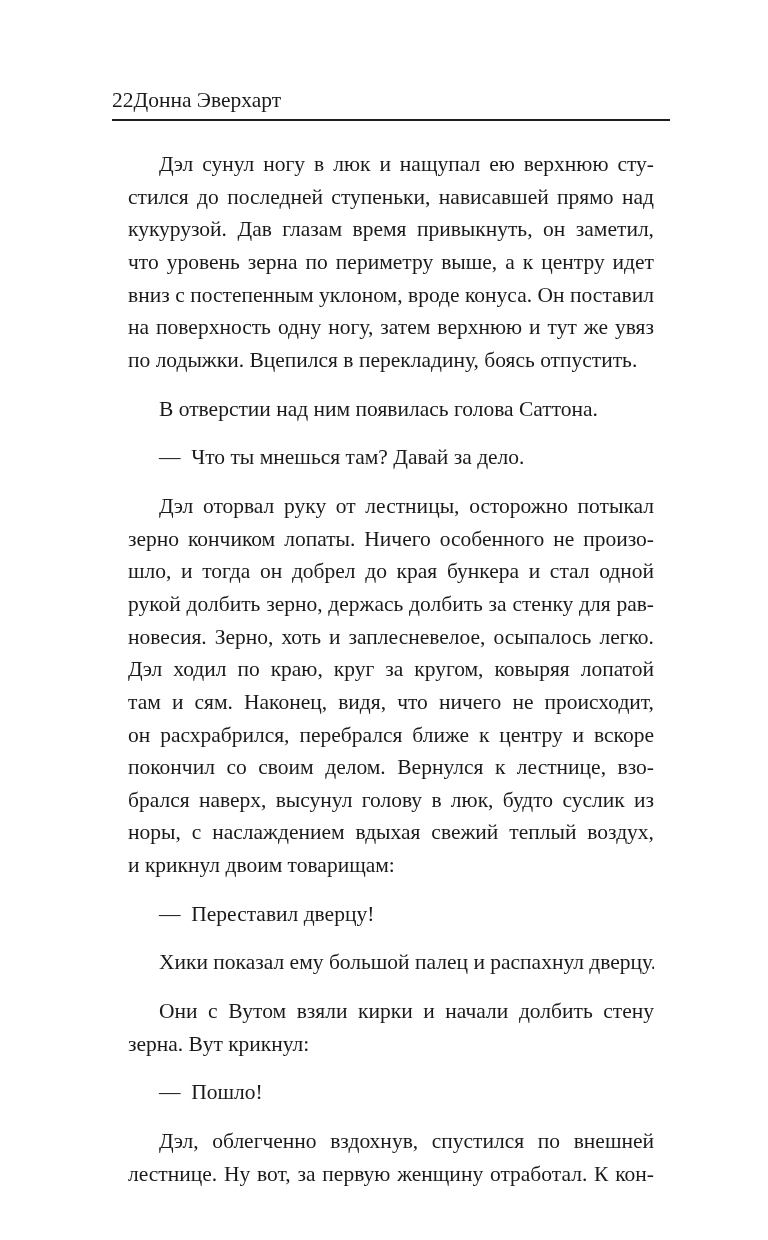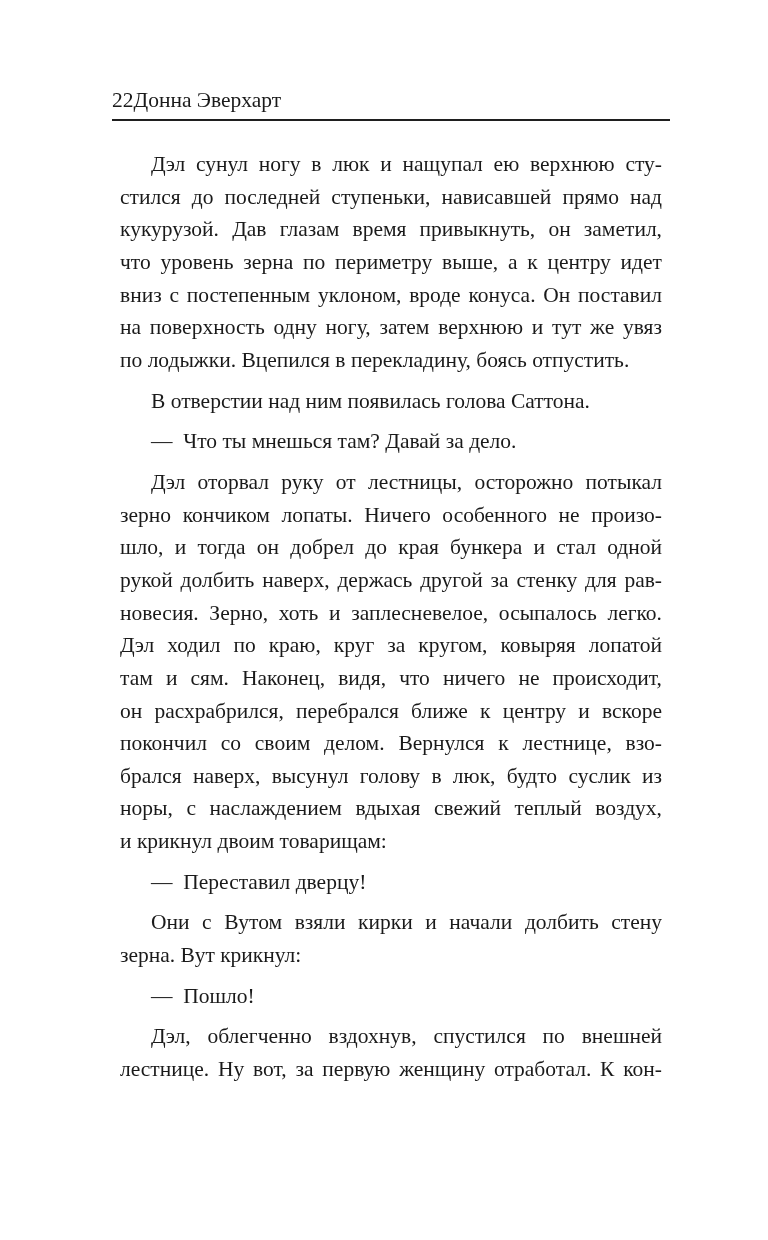"Дэл сунул ногу в люк" .para { margin: 8px -> 16px }
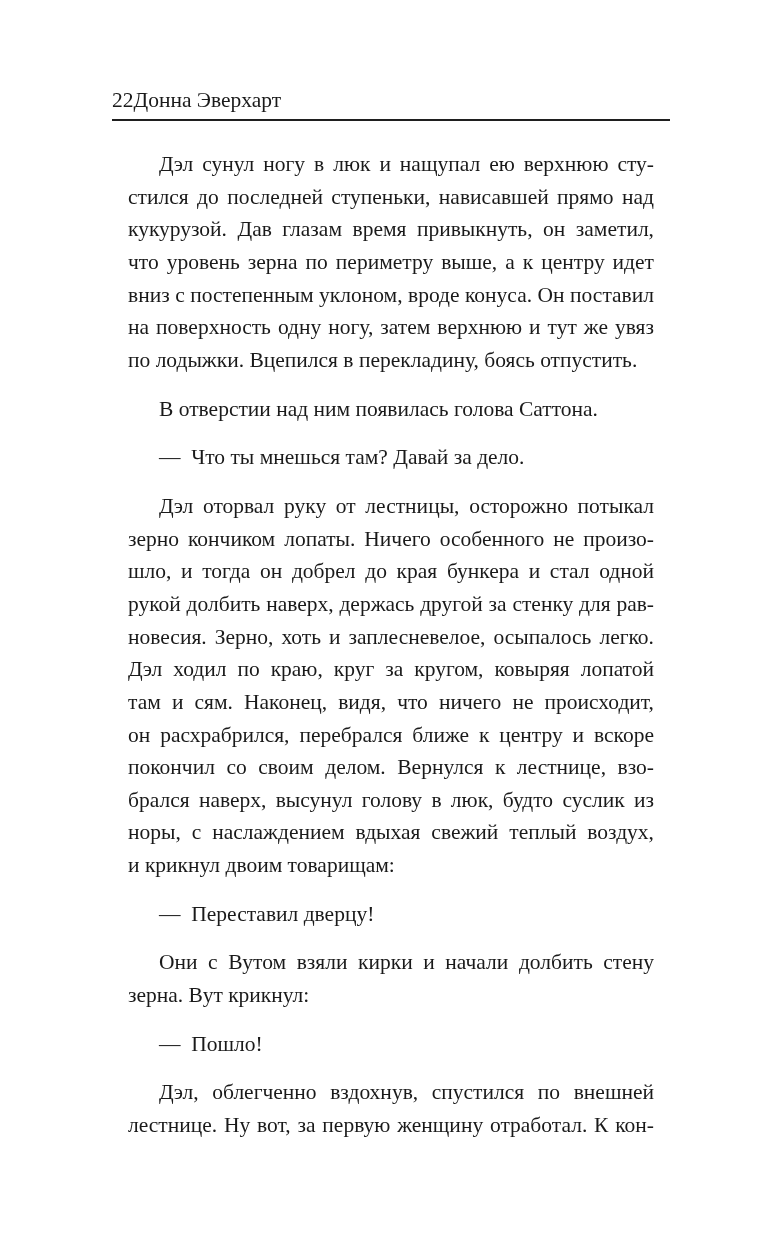"рукой долбить наверх, держась другой" div.line { text: наверх, держась другой -> зерно, держась долбить }
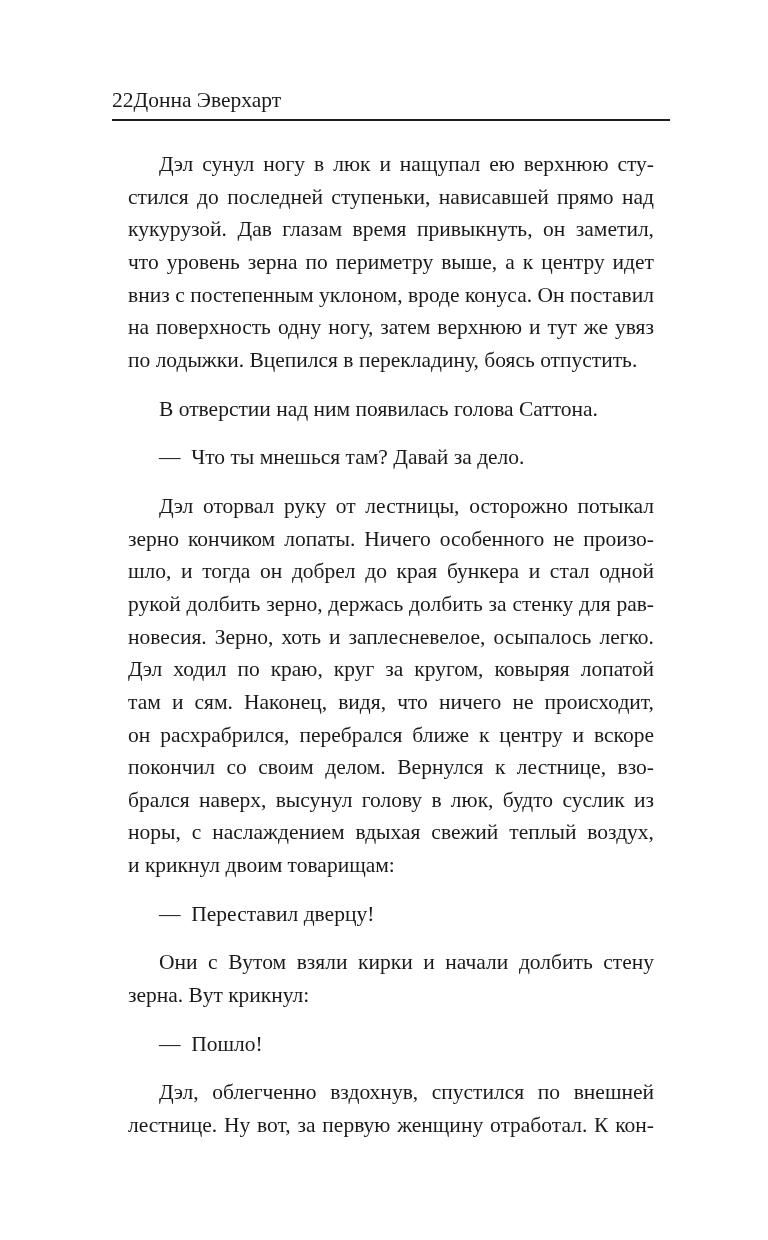"Хики показал ему большой палец" div.para { html: none -> <div> <div>Хики показал ему большой палец и распахнул дверцу.</div> </div> }
